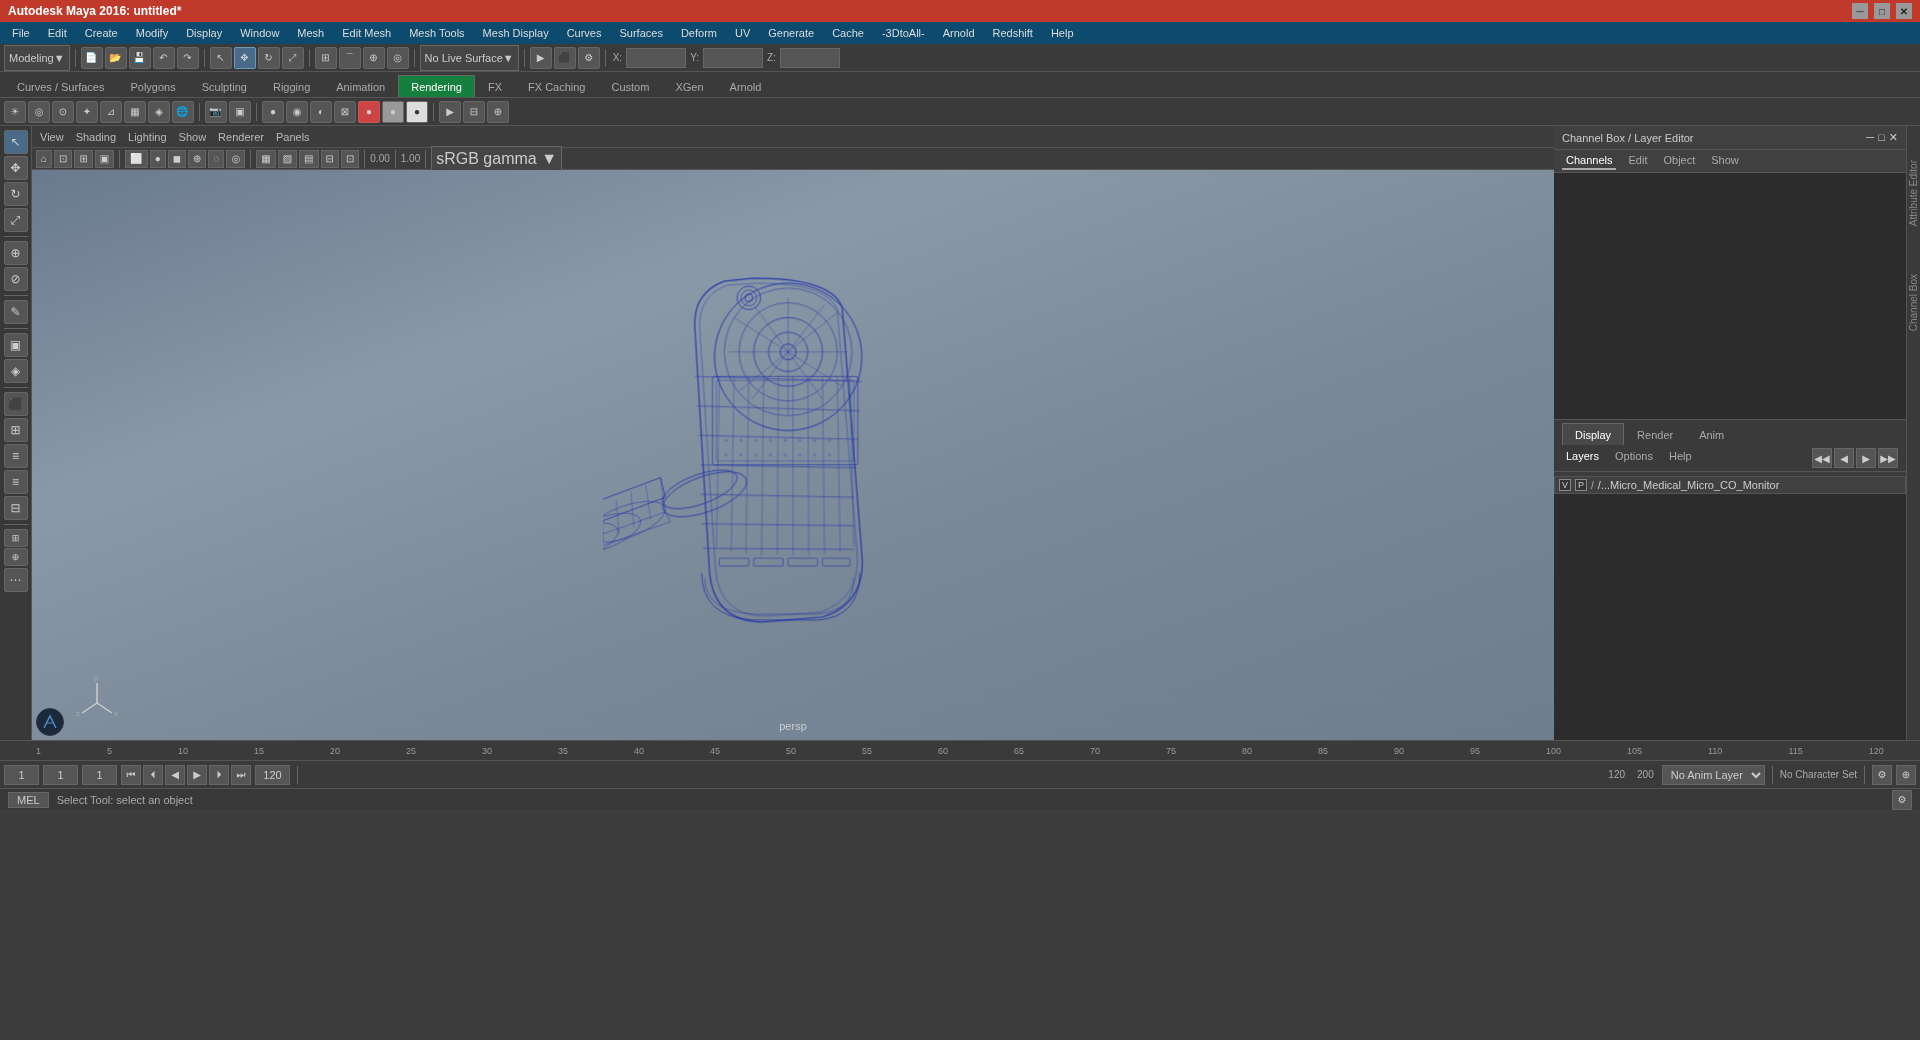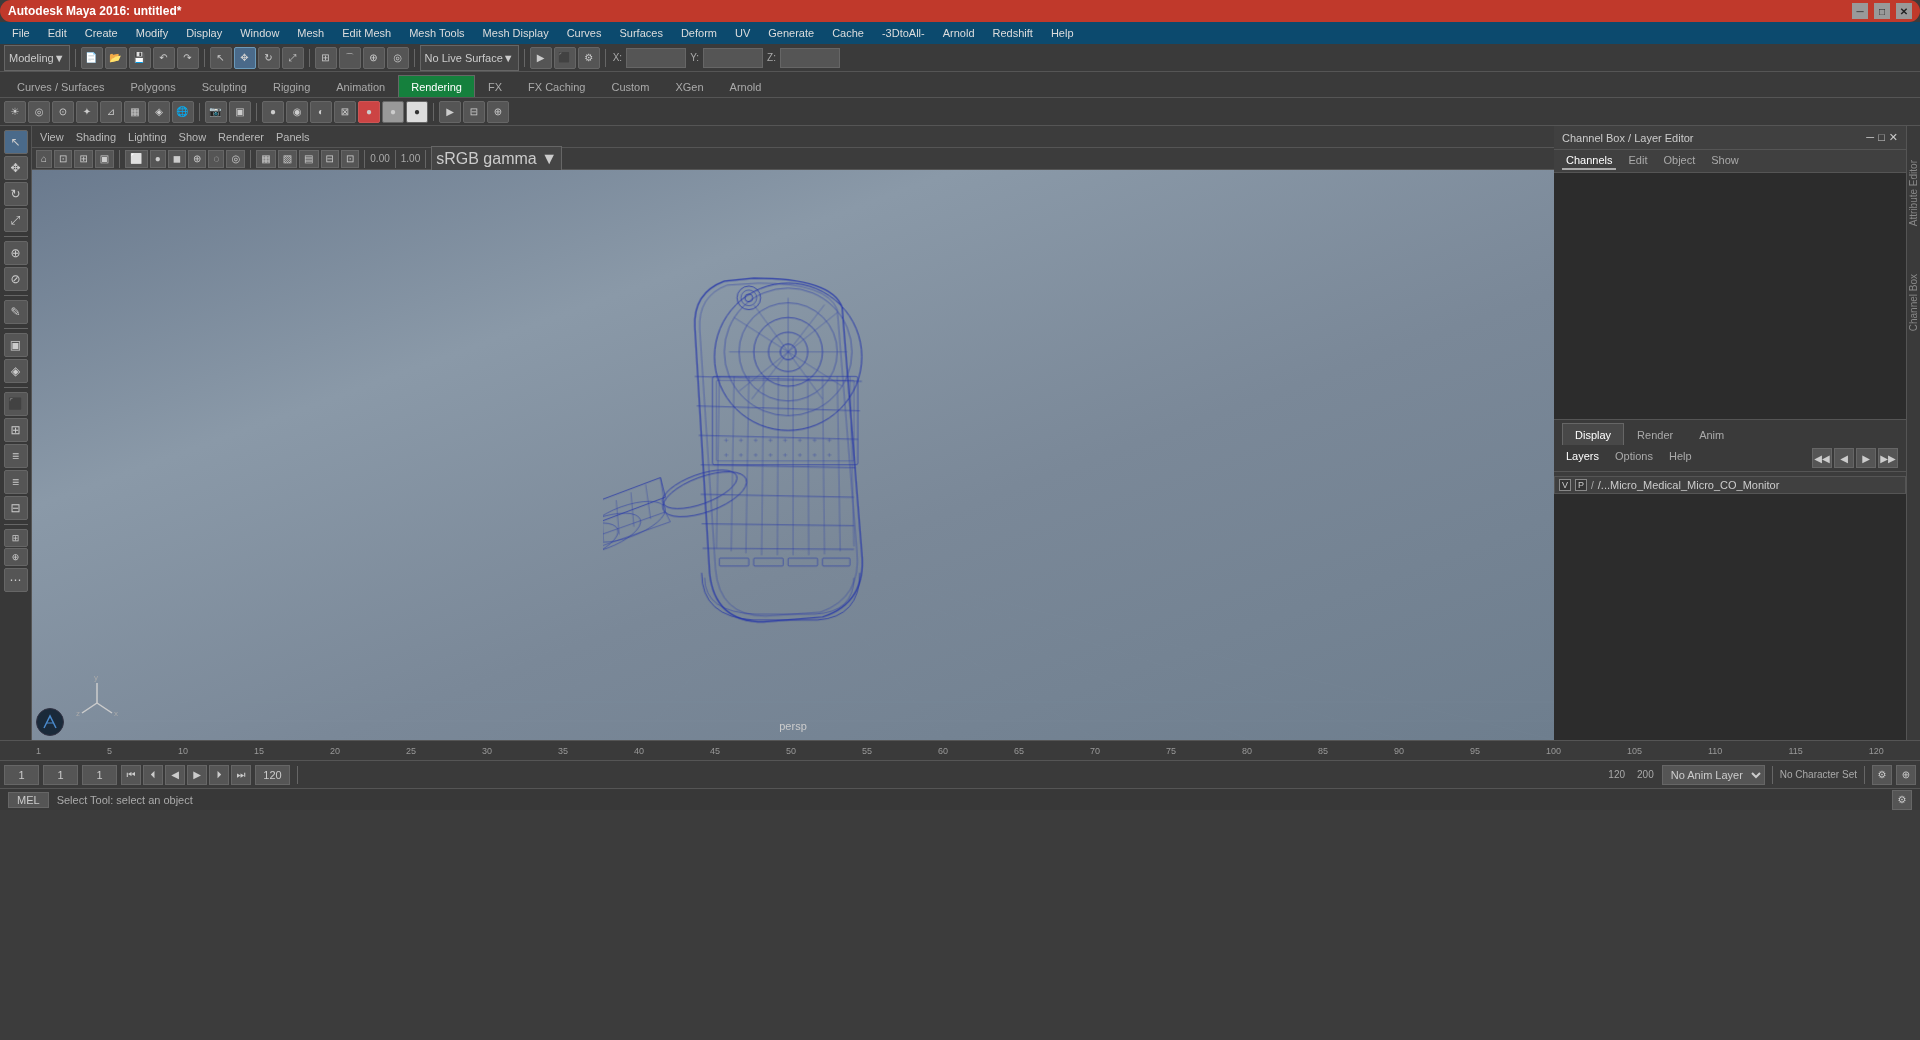"Autodesk Maya 2016: untitled*" #title-bar { border-radius: 11px -> none }
